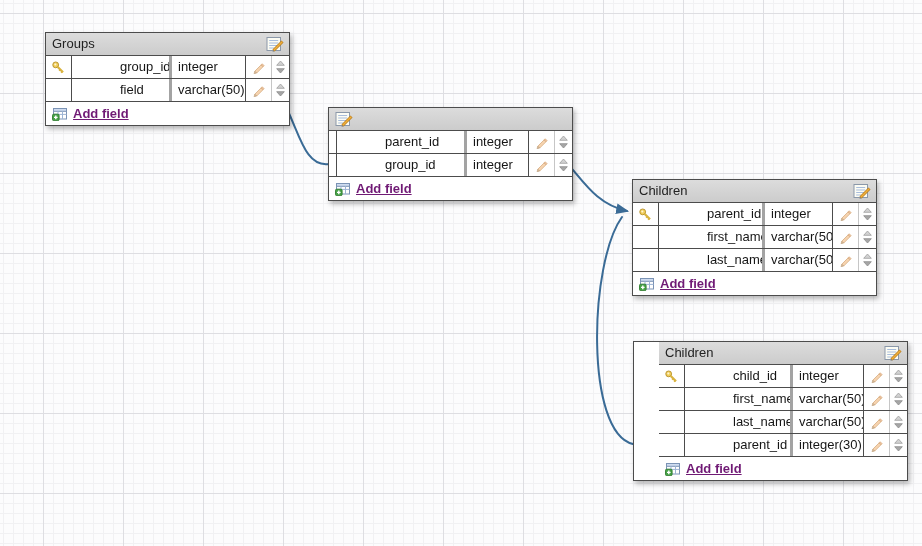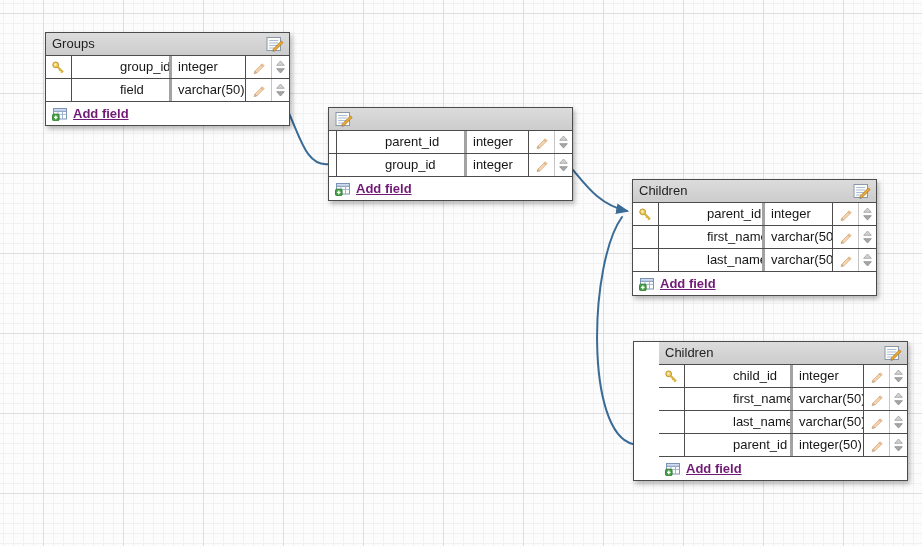"integer(50)" span.cell { text: 50 -> 30 }
